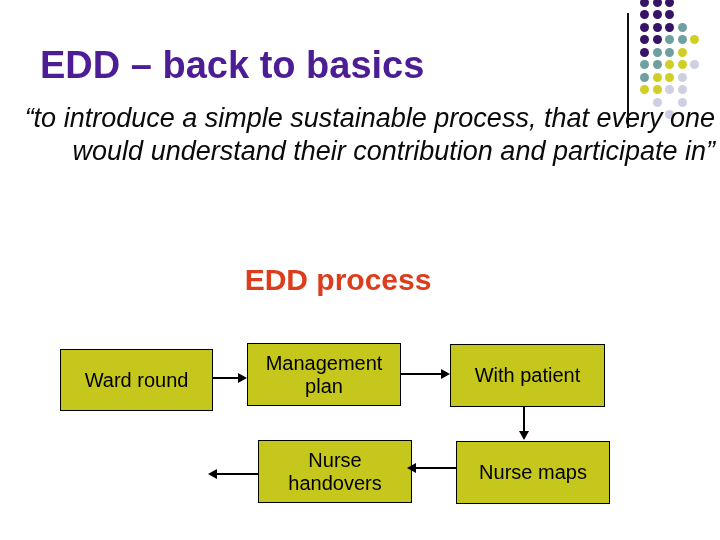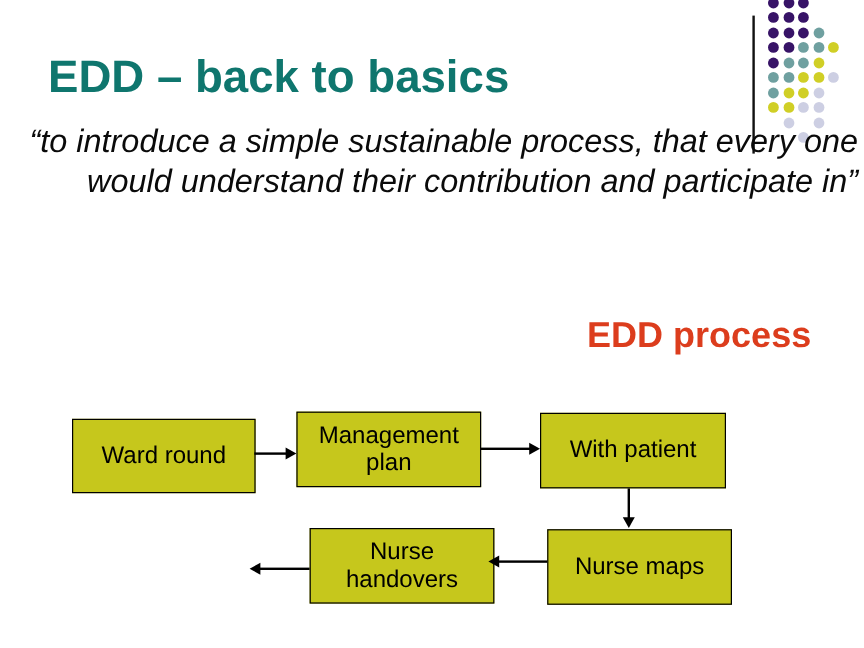"EDD – back to basics" .title { color: #0f766e -> #4c1d95 }
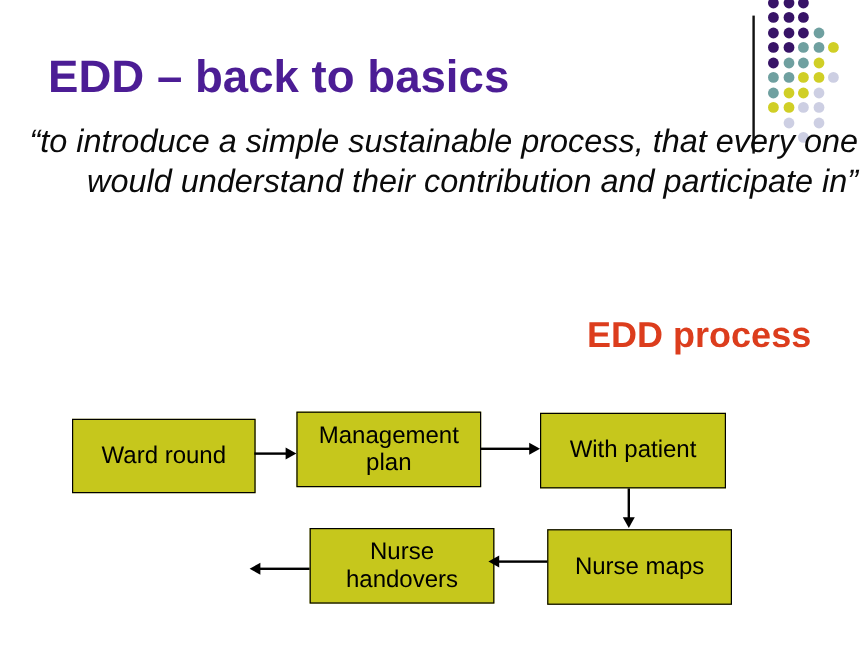"EDD process" .h2 { text-align: right -> center }
